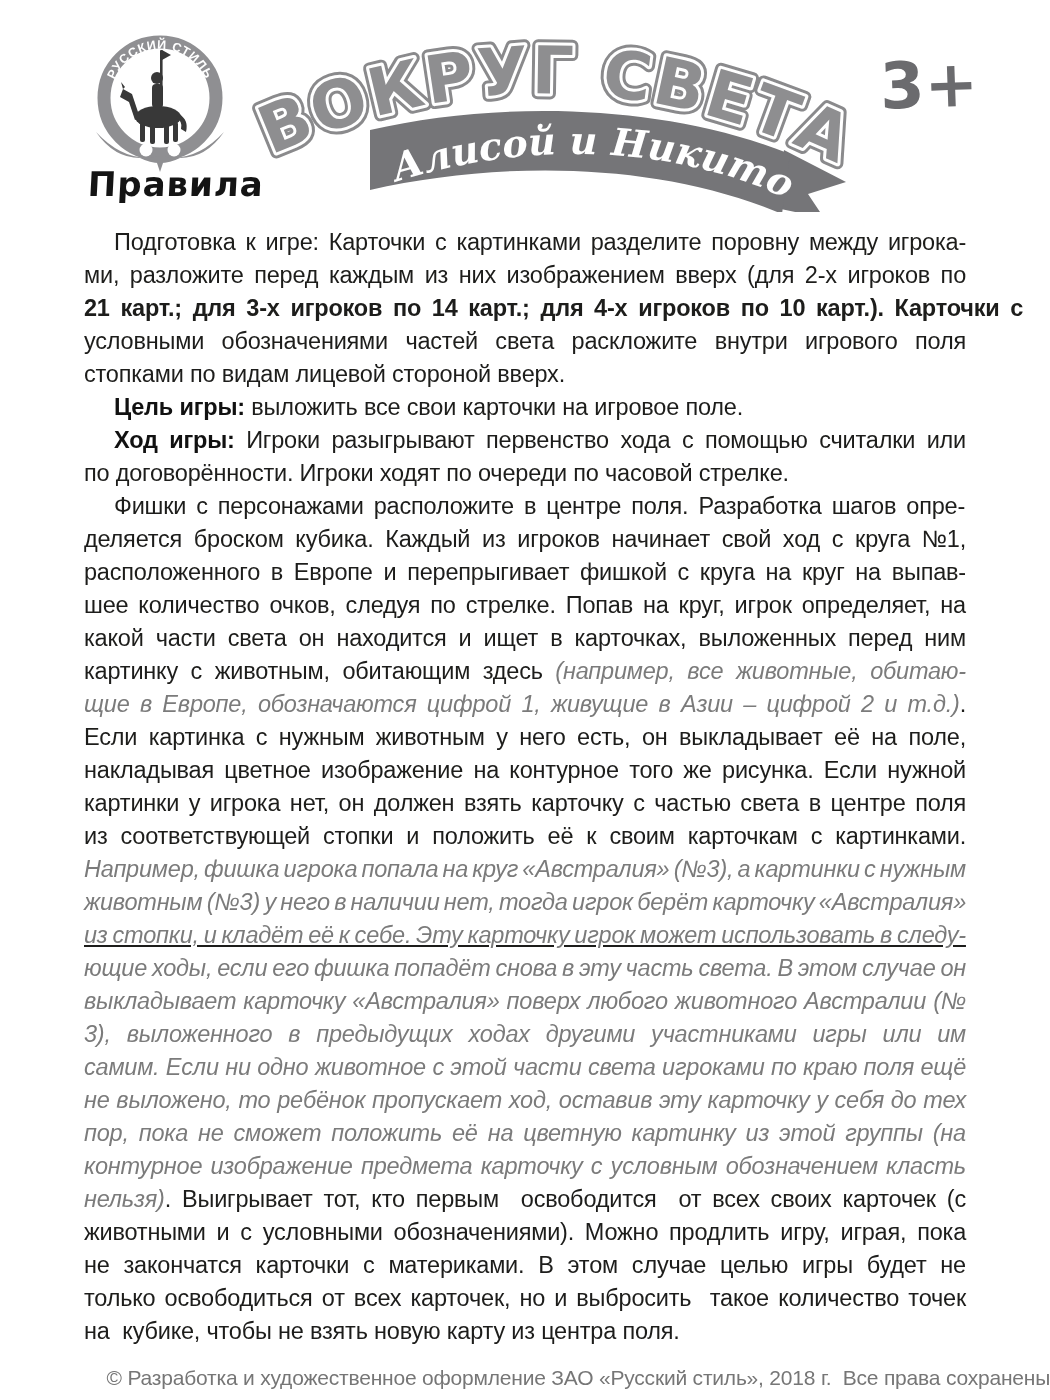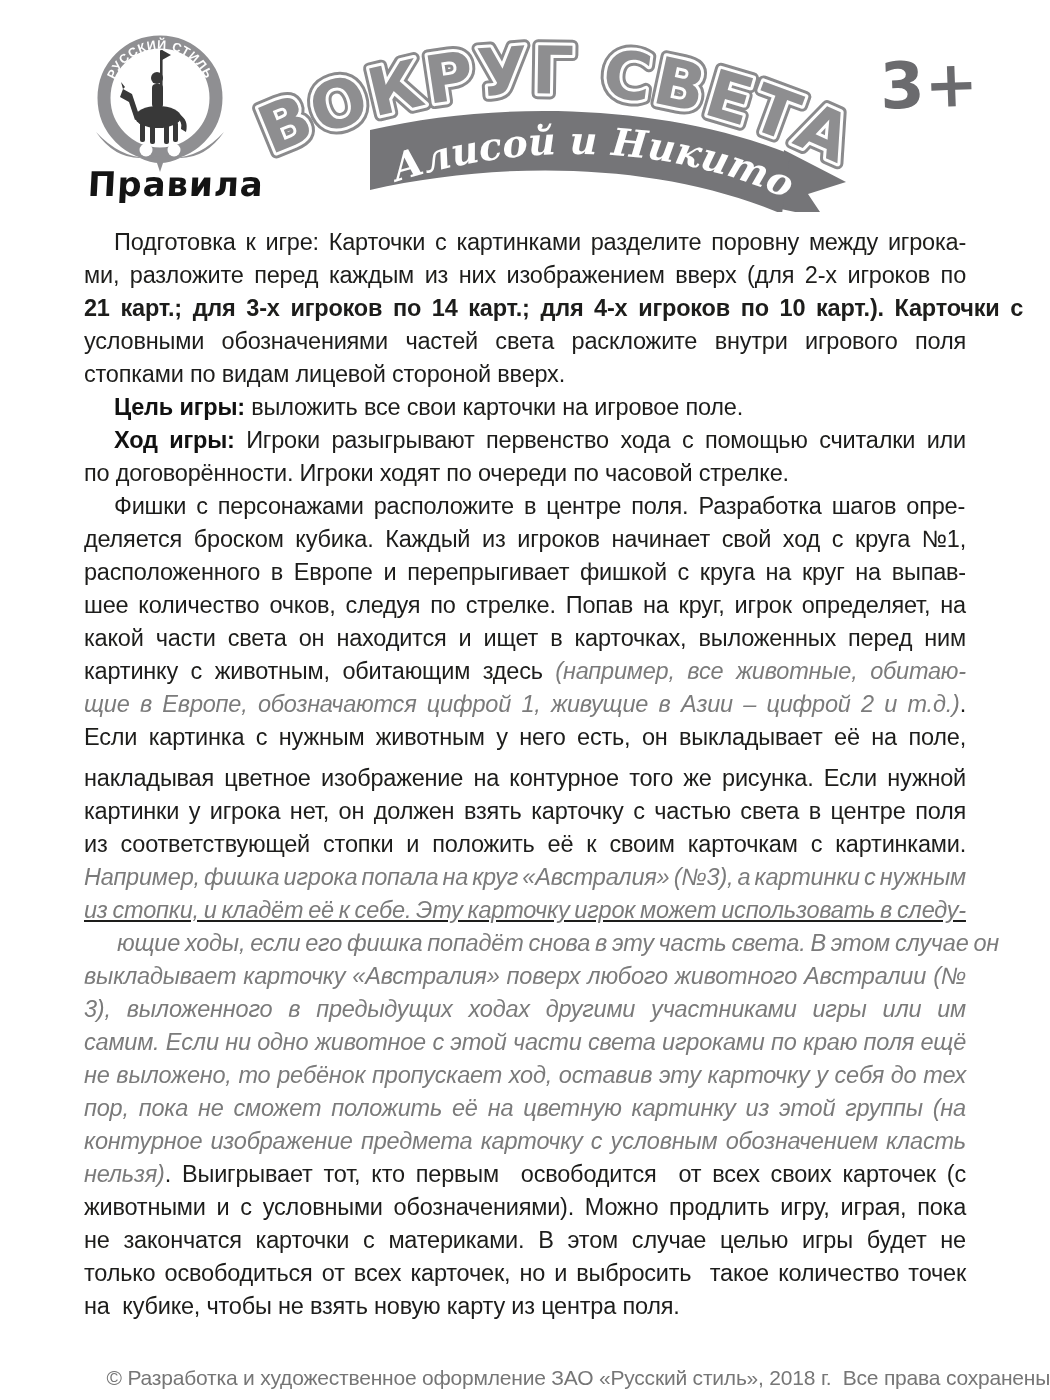"накладывая цветное изображение на" div.line { margin-top: 8px -> none }
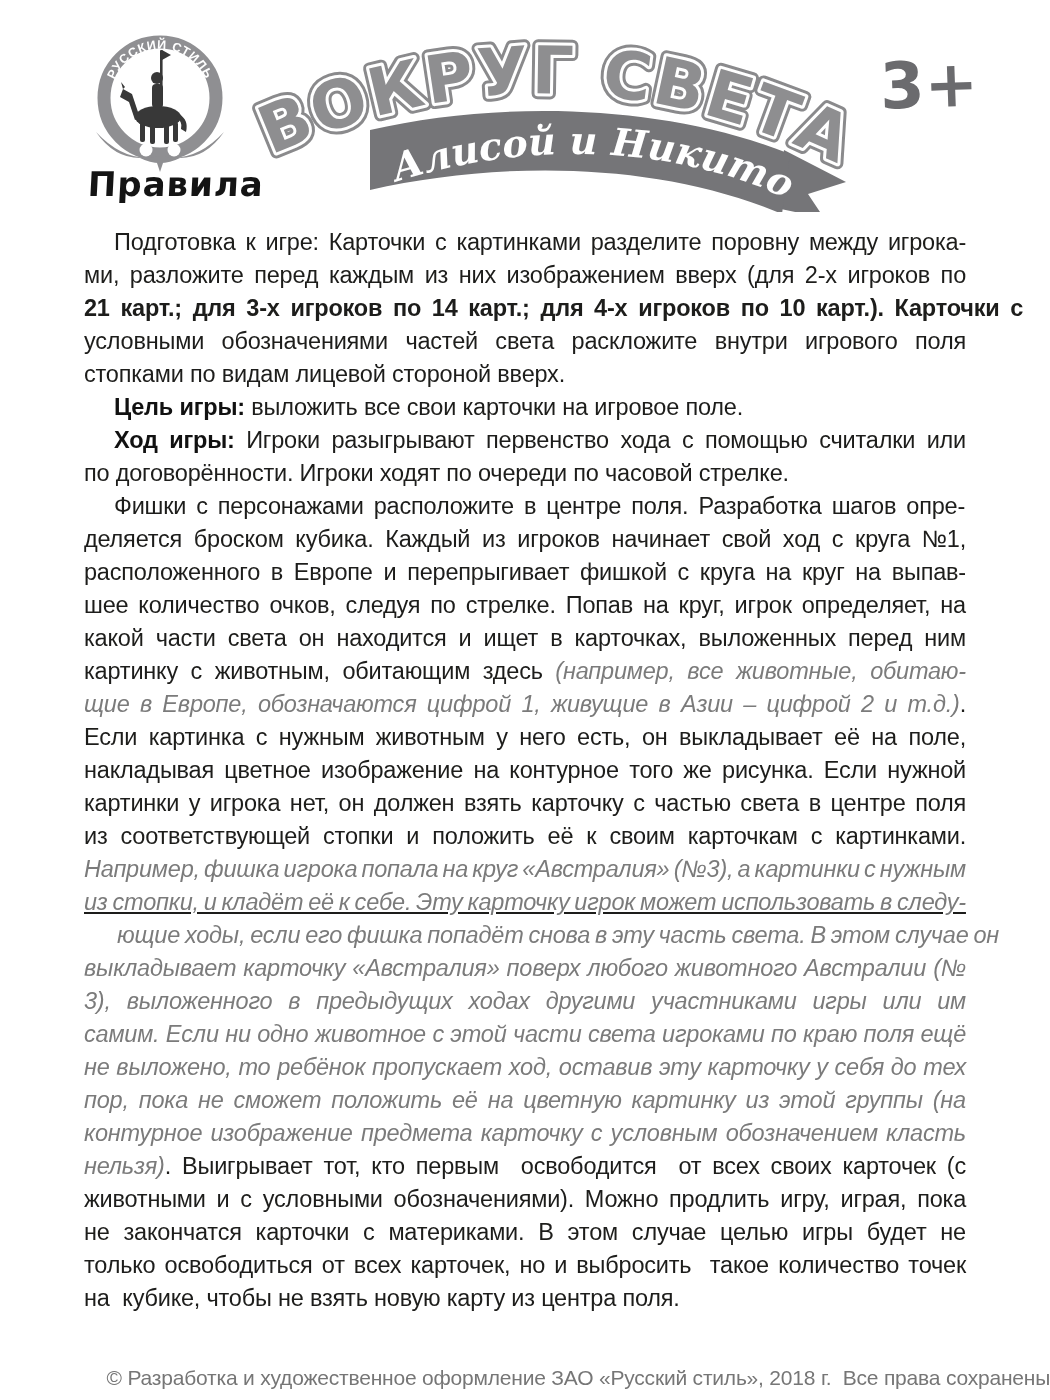"животным (№3) у него в" div.line { html: none -> <div><span>животным (№3) у него в наличии нет, тогда игрок берёт карточку «Австралия»</span></div> }
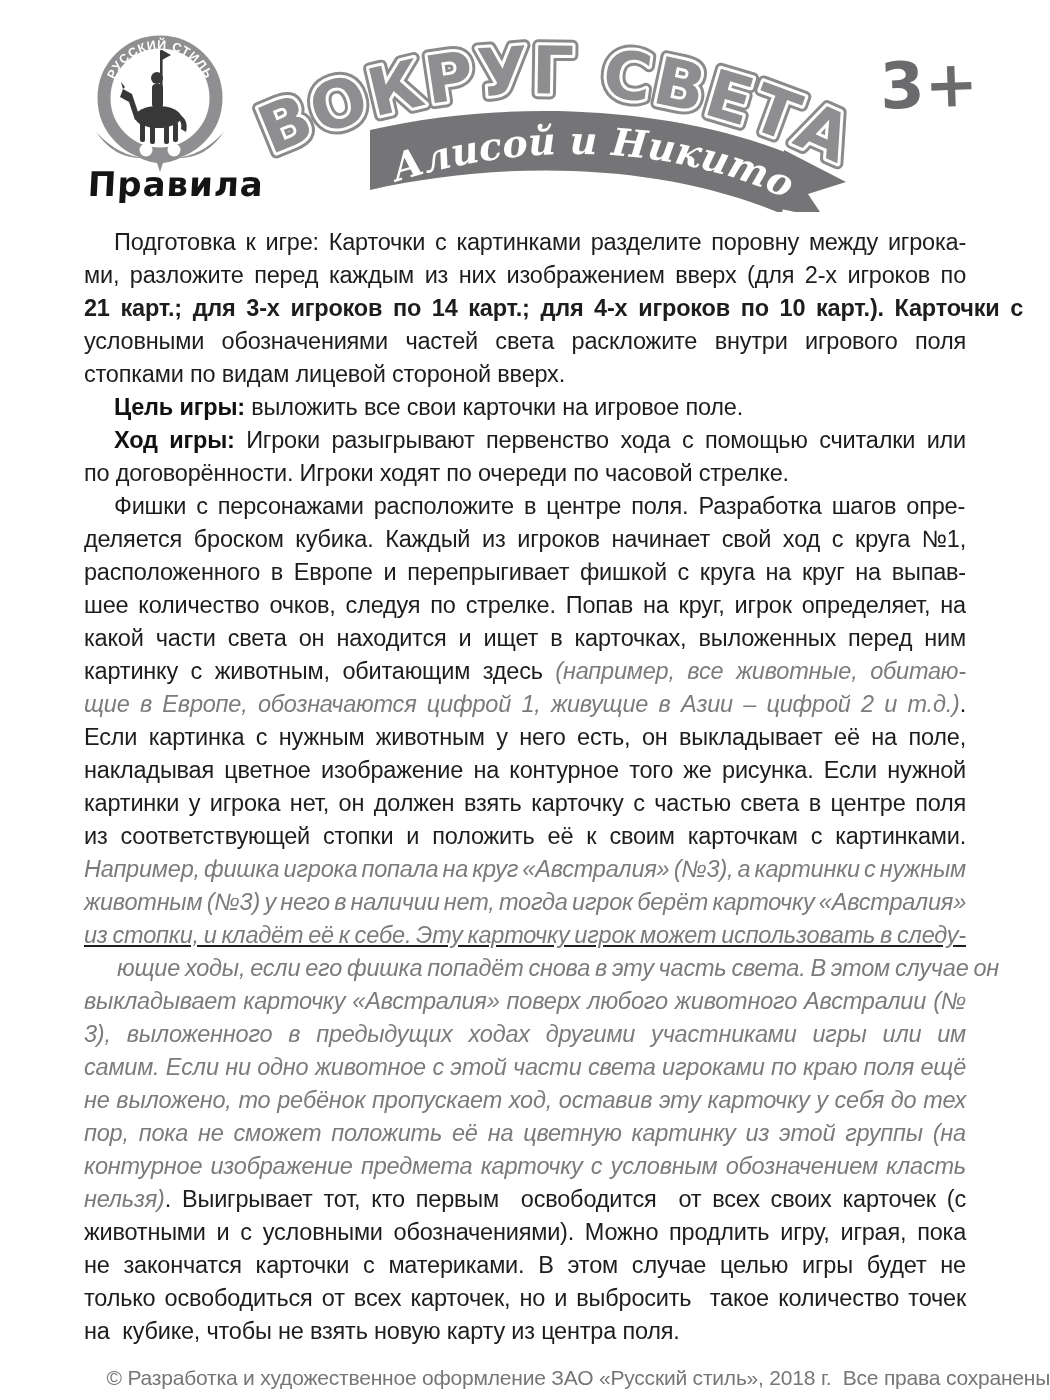"ющие ходы, если его фишка" div.line { margin-left: 33px -> none }
